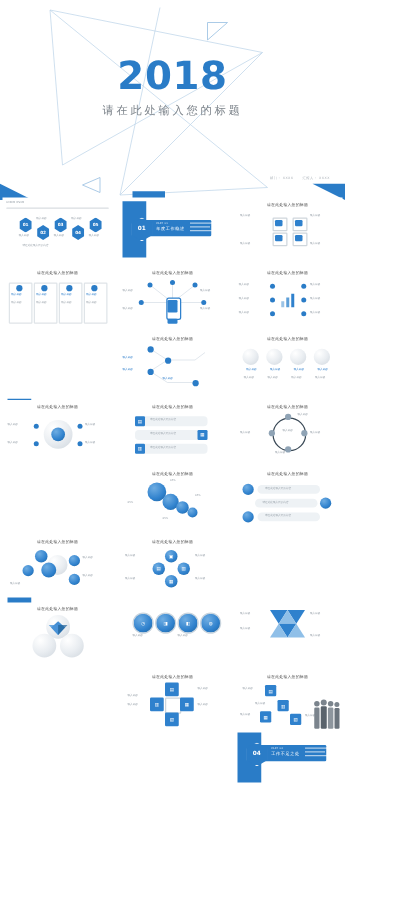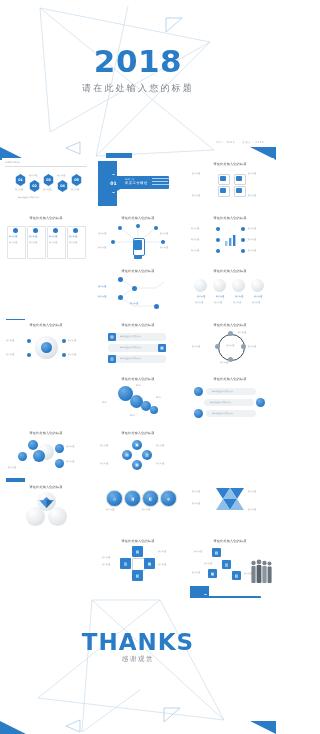"THANKS" div.slide { html: <div> <svg> <g> <path></path> <path></path> <path></path> <path></path> <path></path> <path></path> <path></path> </g> <g> <path></path> <path></path> </g> </svg> <div>THANKS</div> <div>感谢观赏</div> <div></div> <div></div> </div> -> none }
